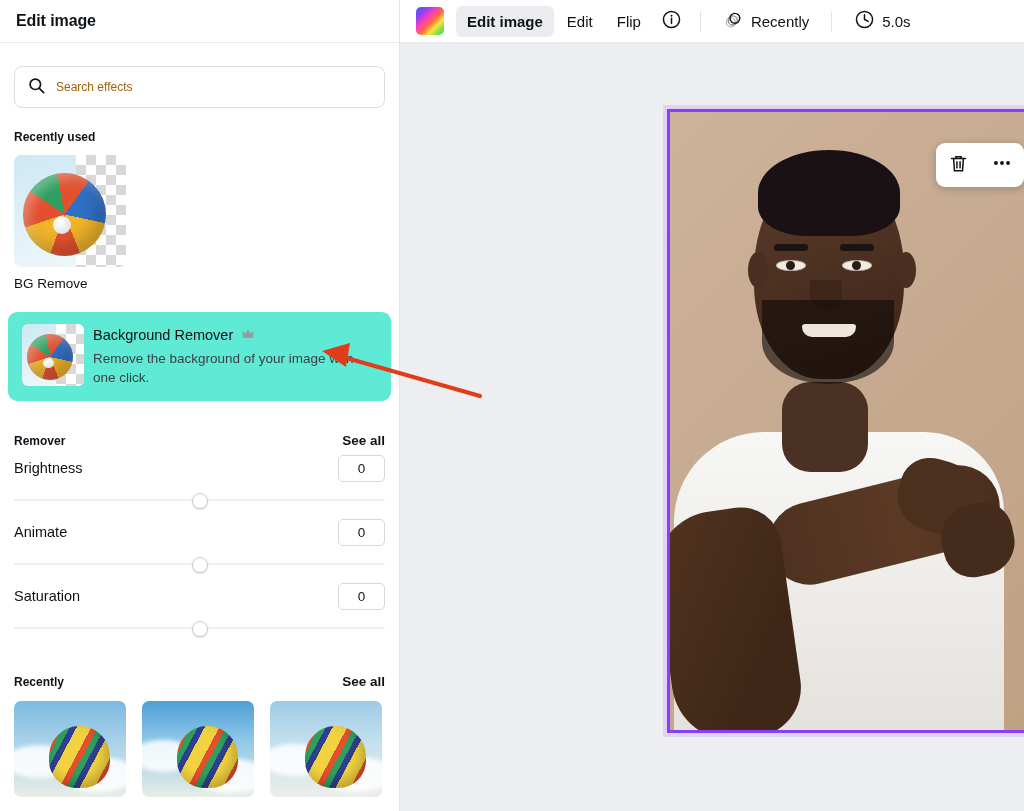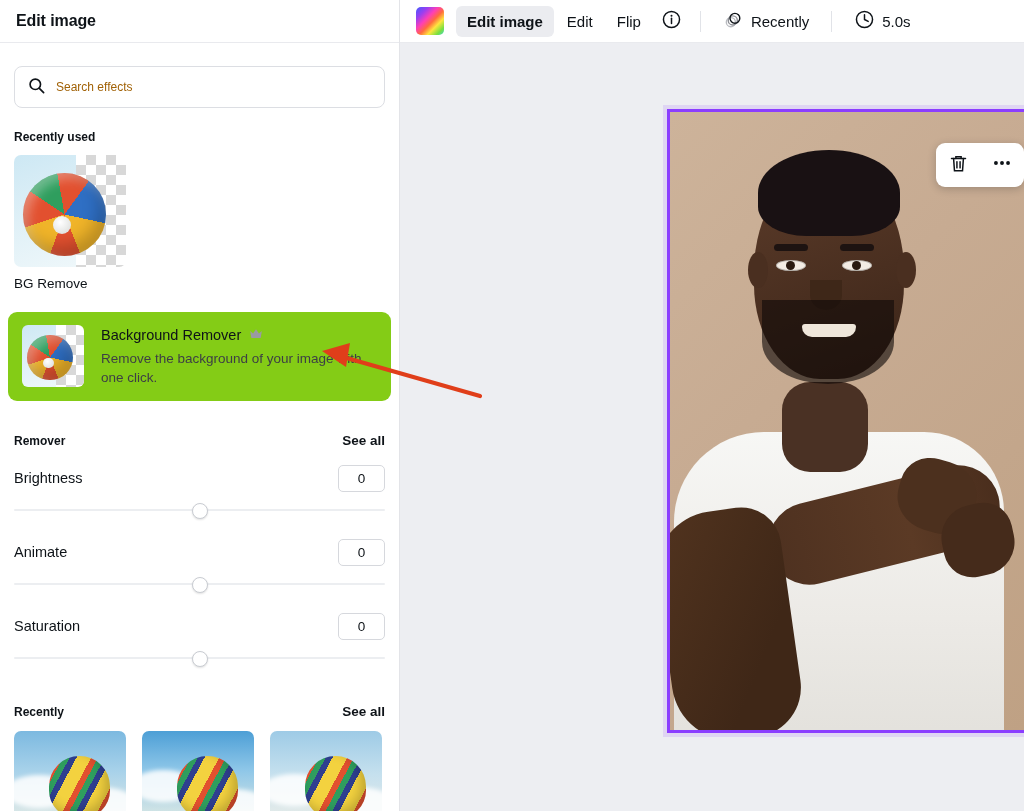"Background Remover" #bg-remover-card { align-items: center -> none; background: #84cc16 -> #5eead4; gap: 17px -> 9px }
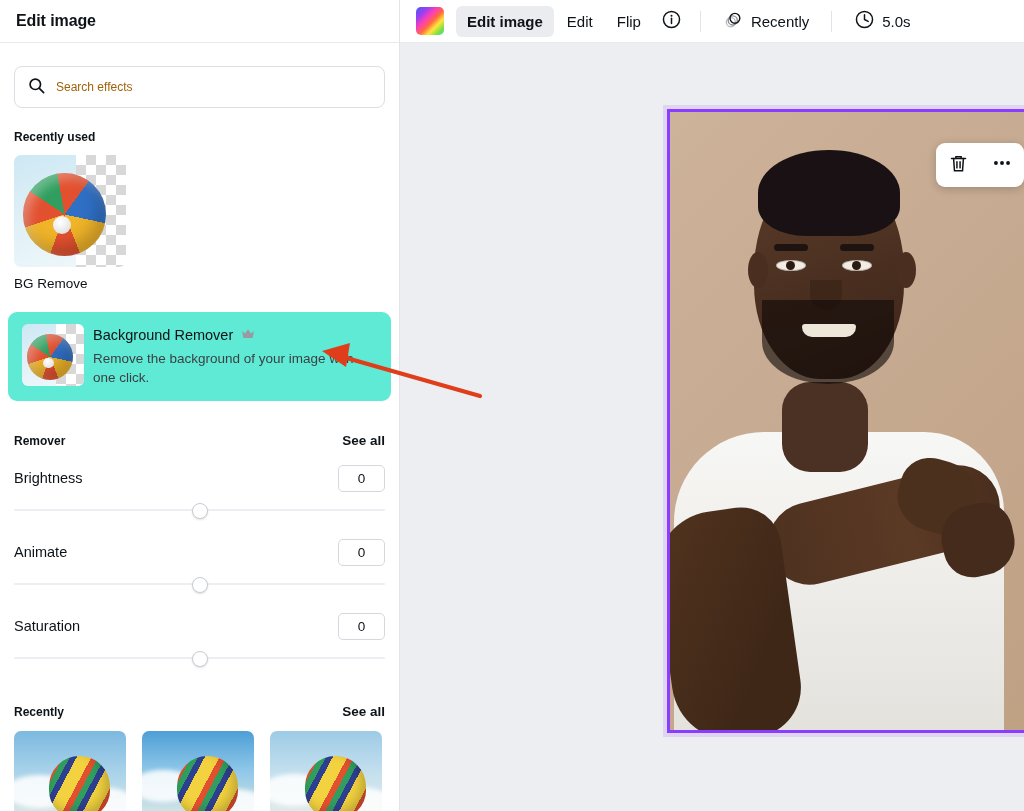"Brightness" .slider-row { margin-top: 17px -> 7px }
